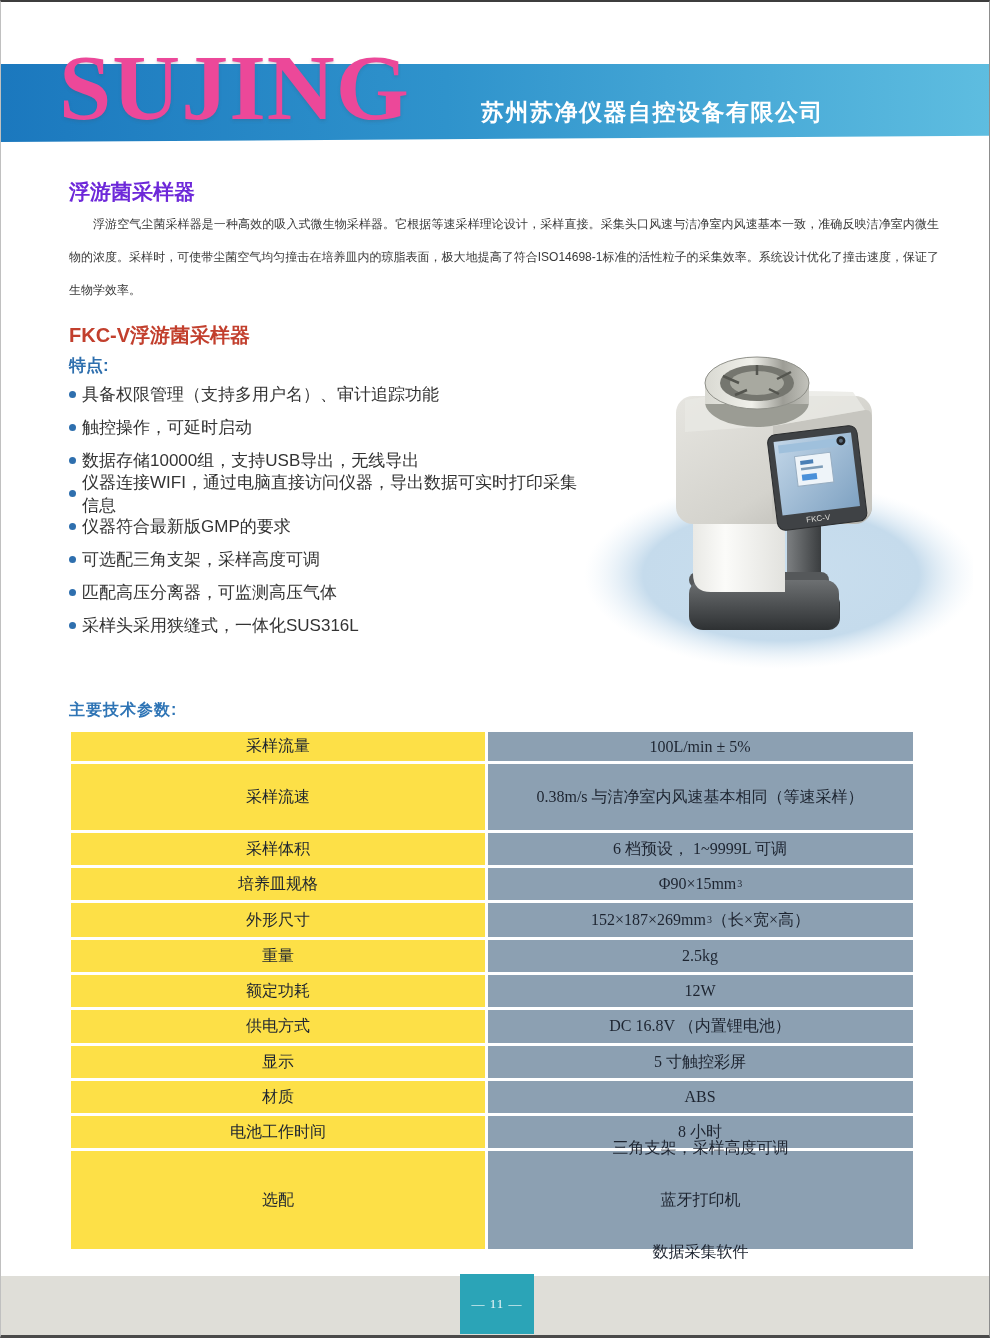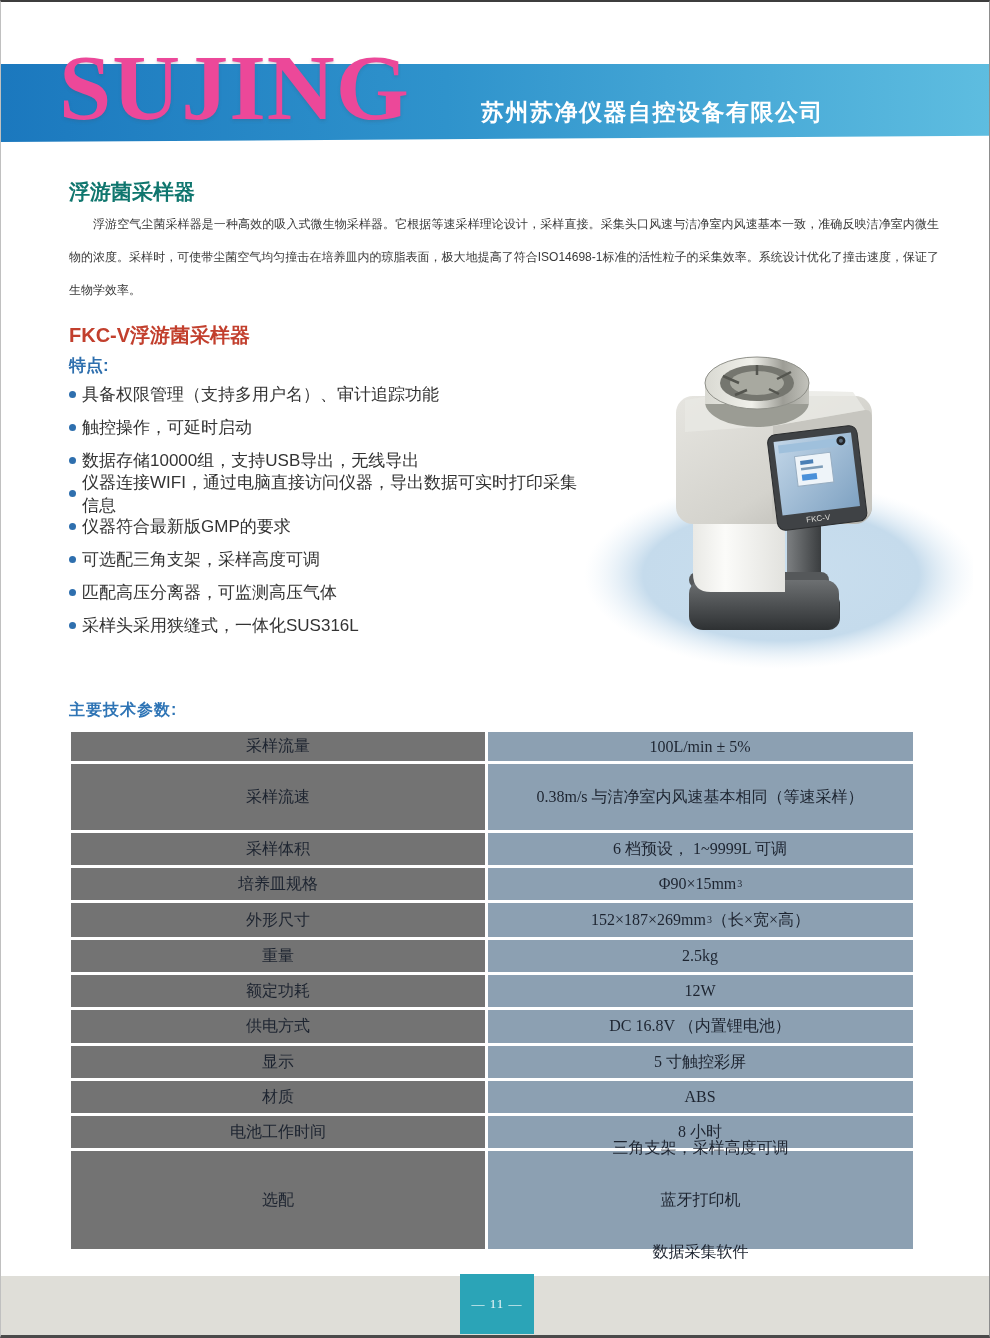"浮游菌采样器" .title-main { color: #0f766e -> #6d28d9 }
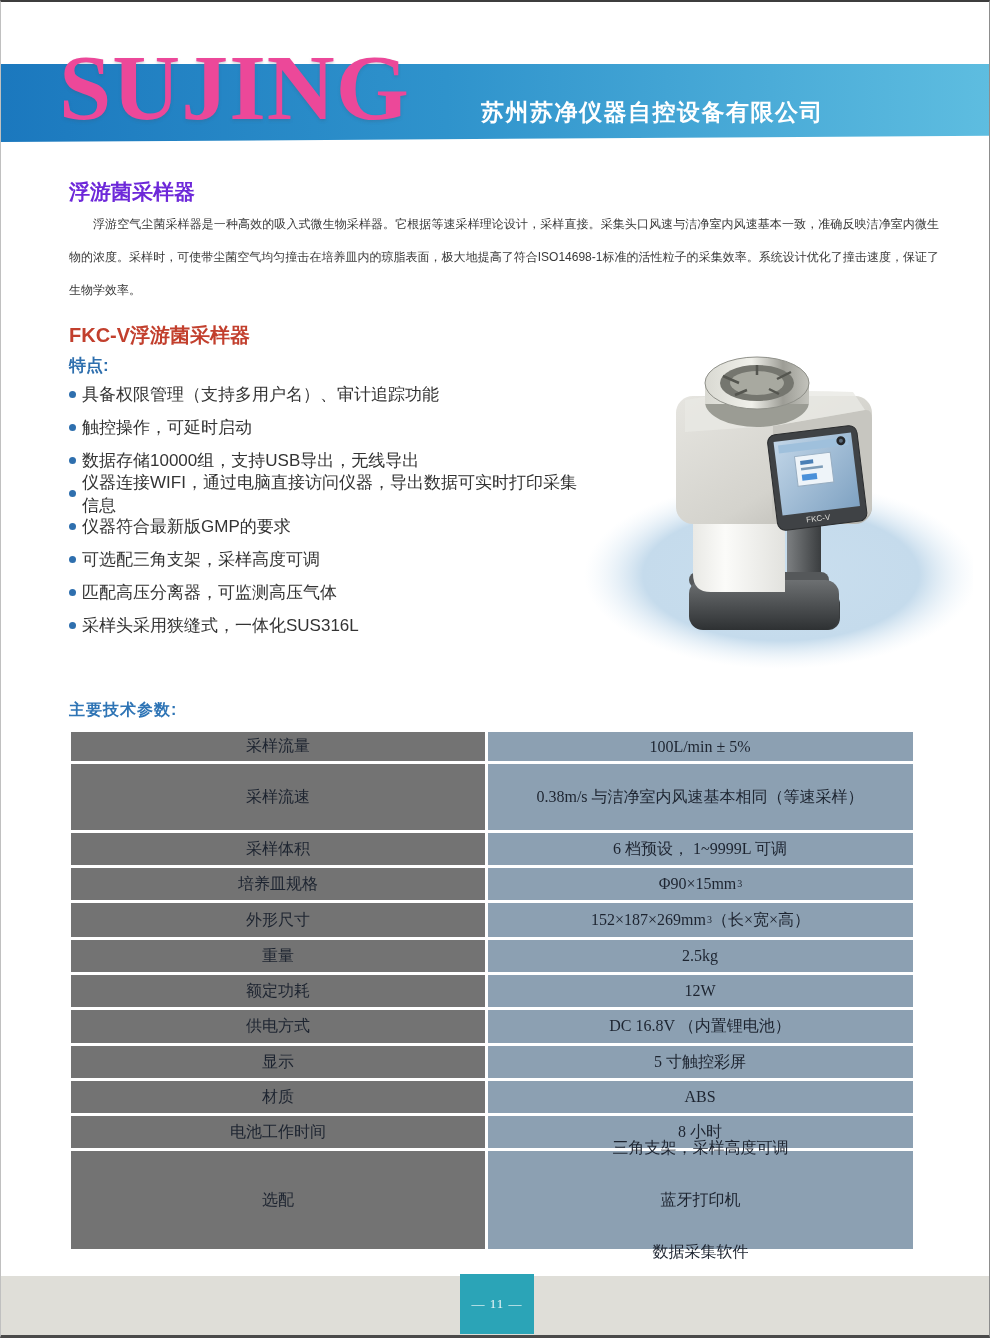"采样流量" .cell.label { background: #737373 -> #fde047 }
